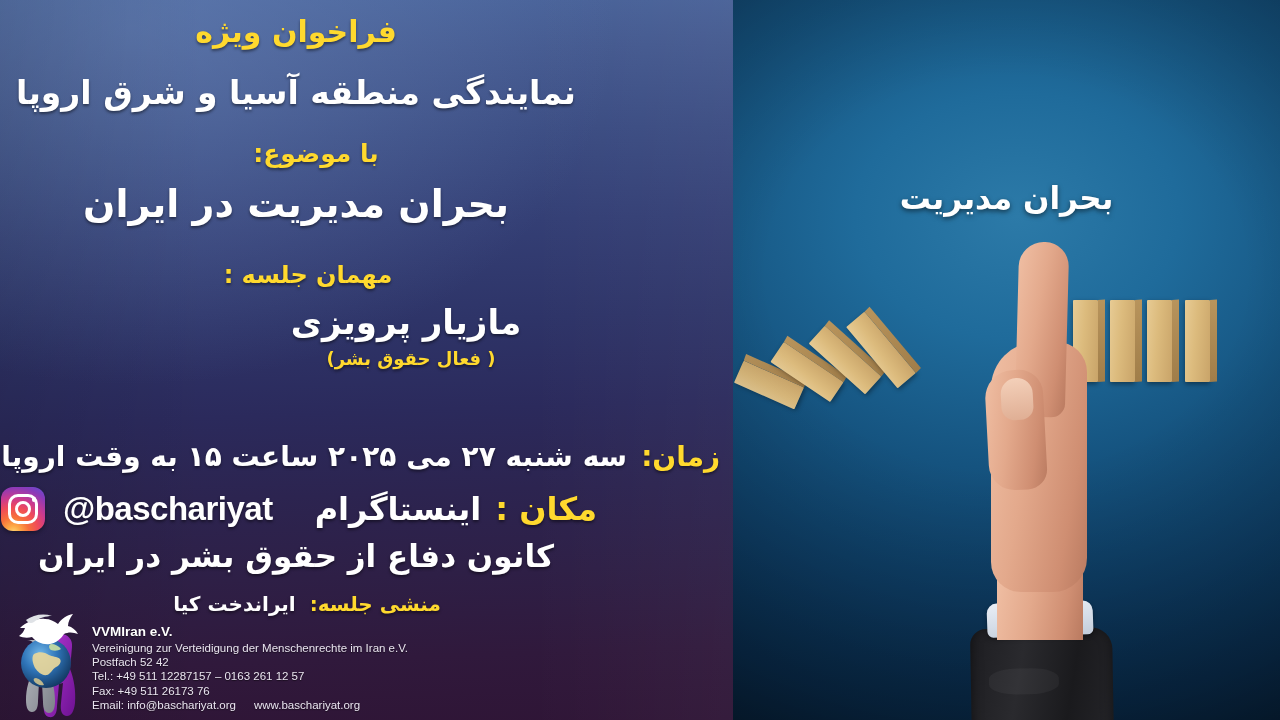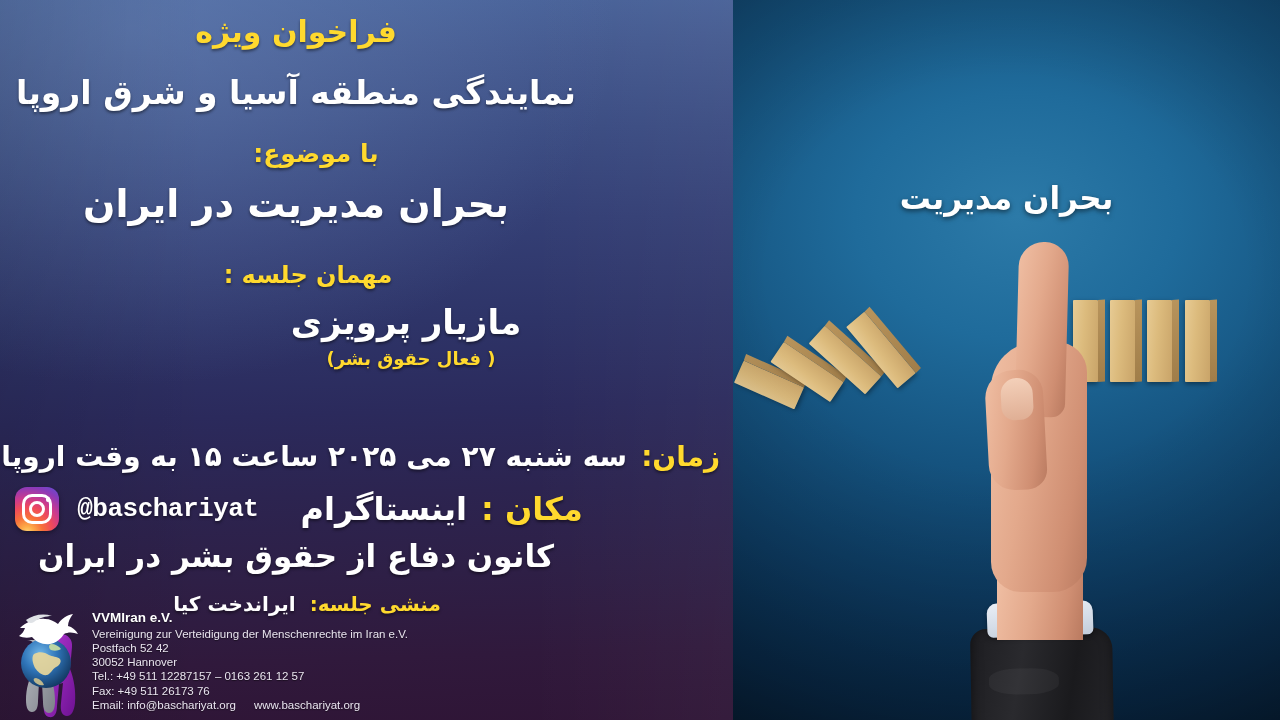"@baschariyat" .handle { font-family: Liberation Mono, monospace -> Liberation Sans, sans-serif; font-size: 26px -> 33px }
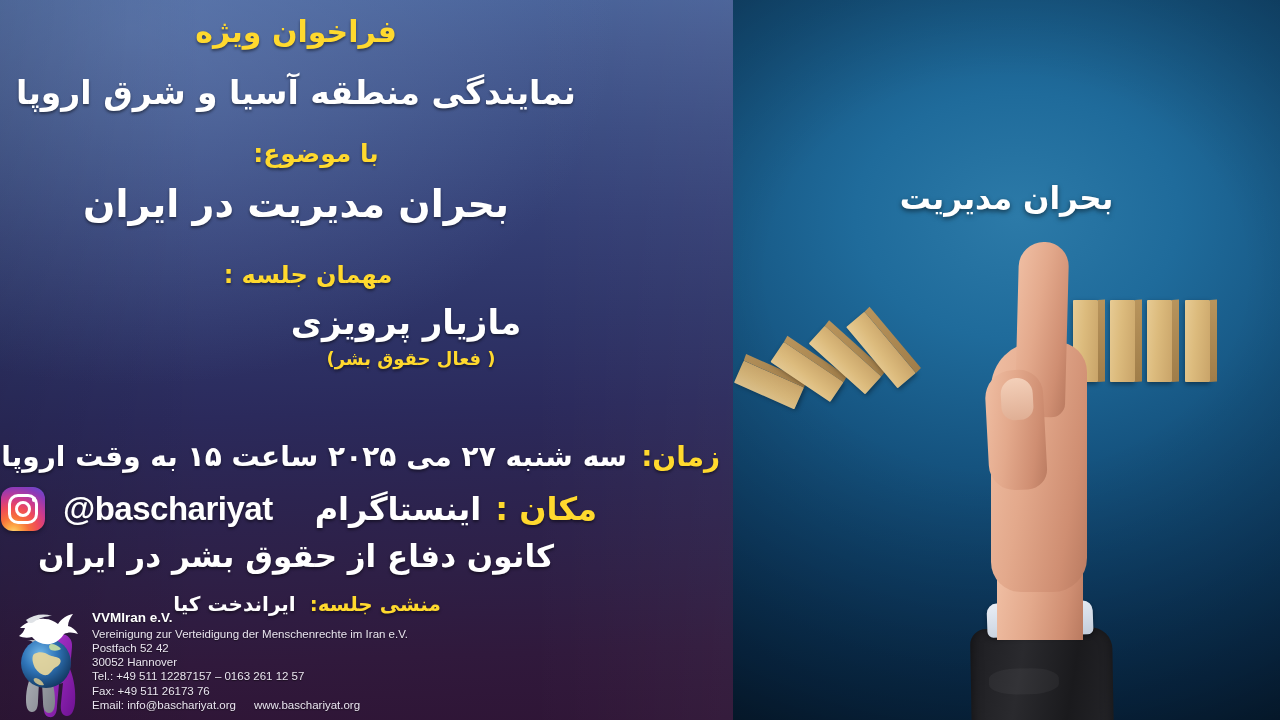"30052 Hannover" div.l { html: <div>30052 Hannover</div> -> none }
